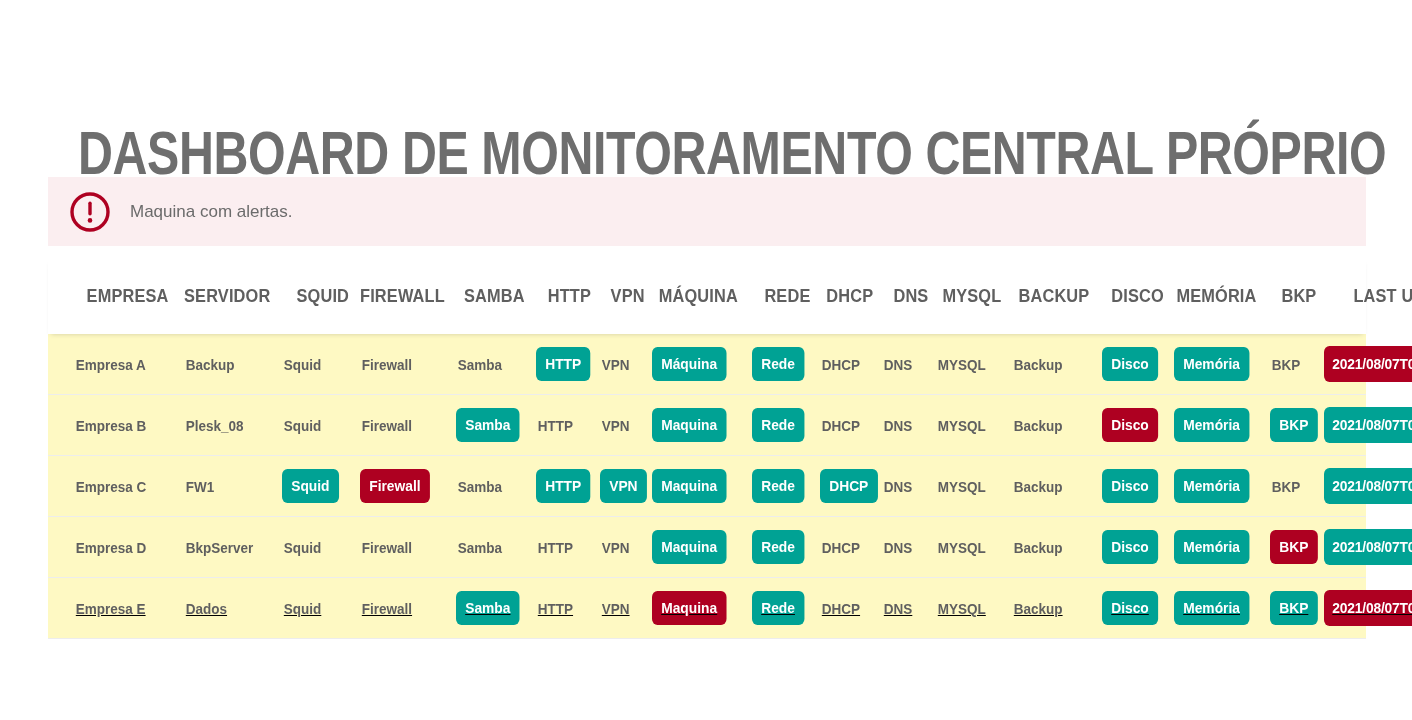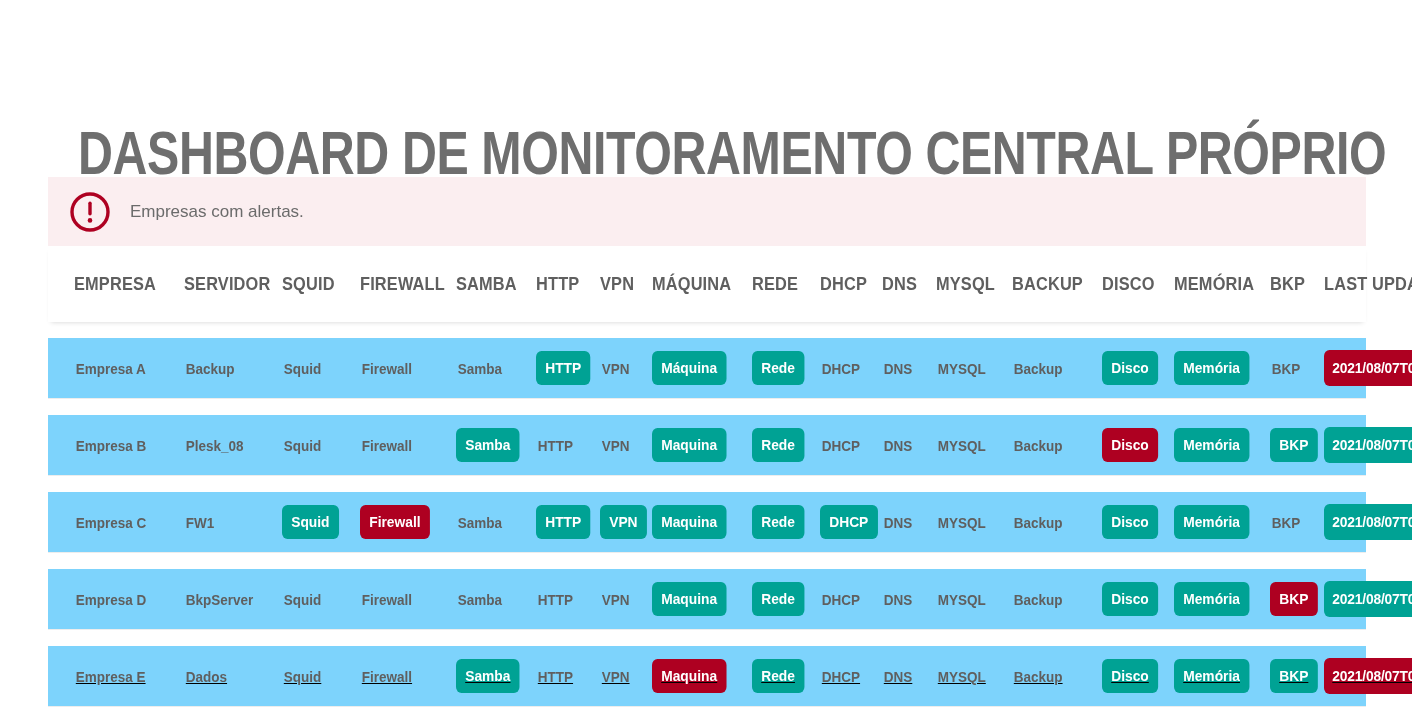"Empresas com alertas." span { text: Empresas -> Maquina }
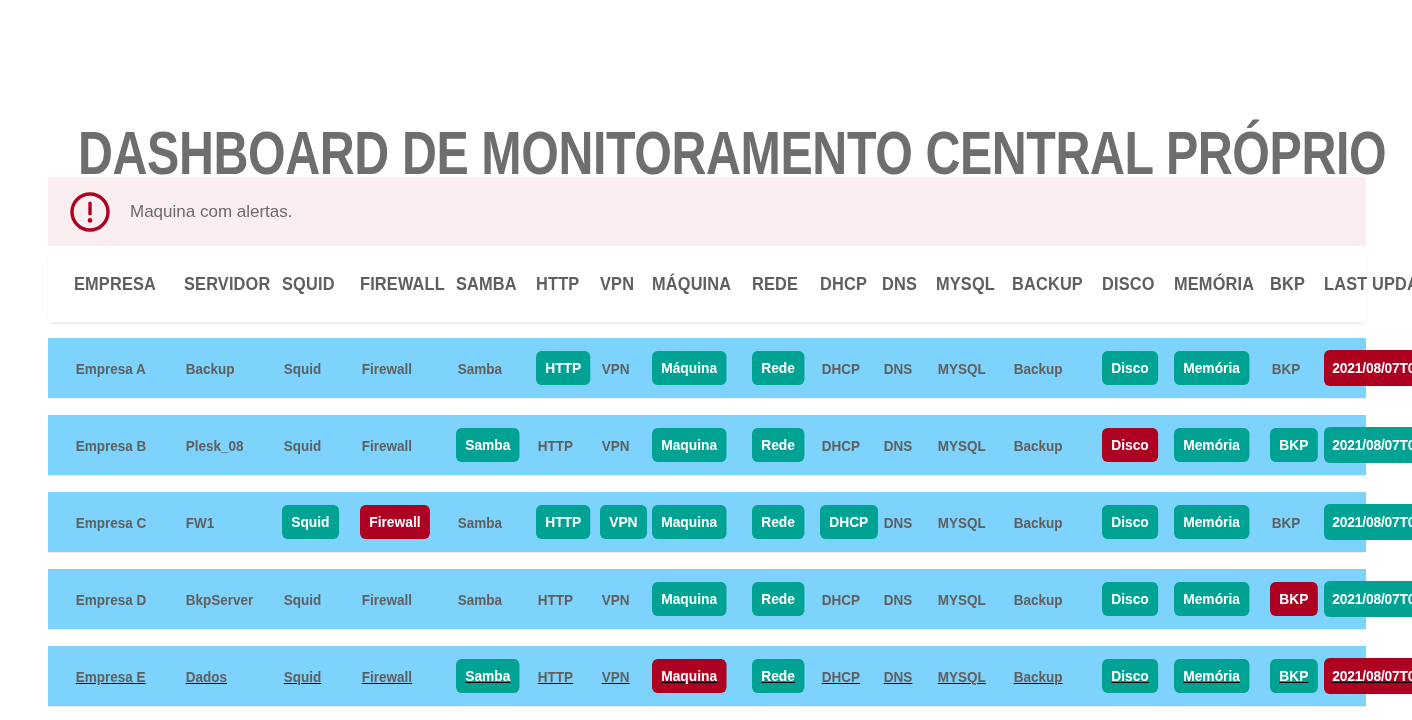"EMPRESA" #table-card { text-align: none -> right; top: 246px -> 258px }
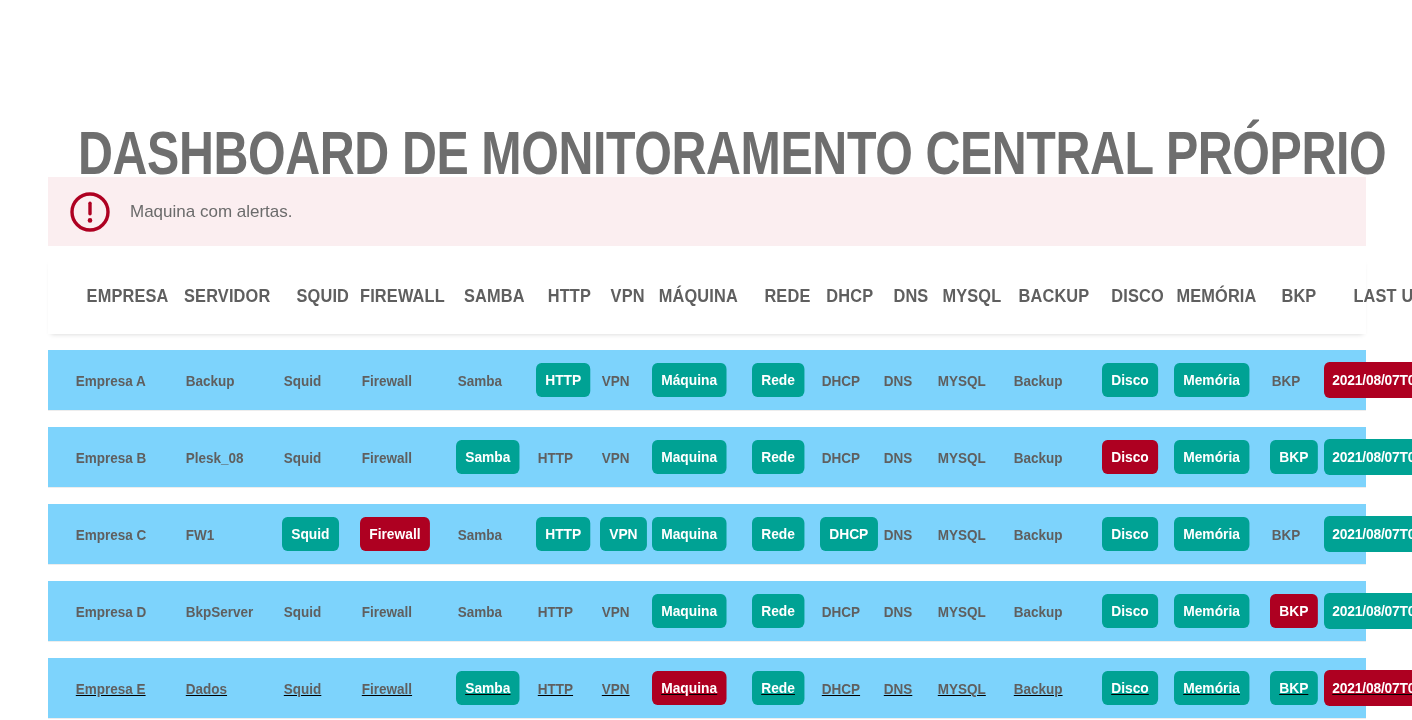"Empresa A" .trow { background: #7dd3fc -> #fef9c3; margin-top: 16px -> none }
